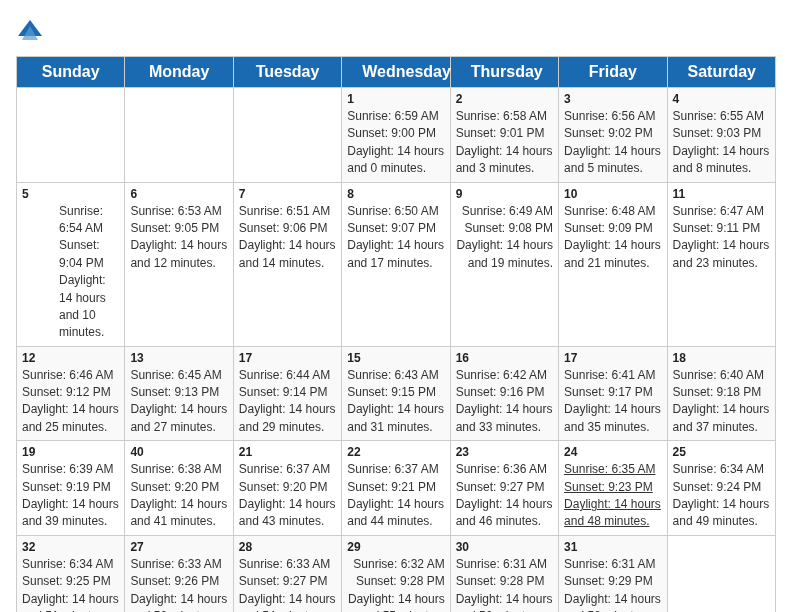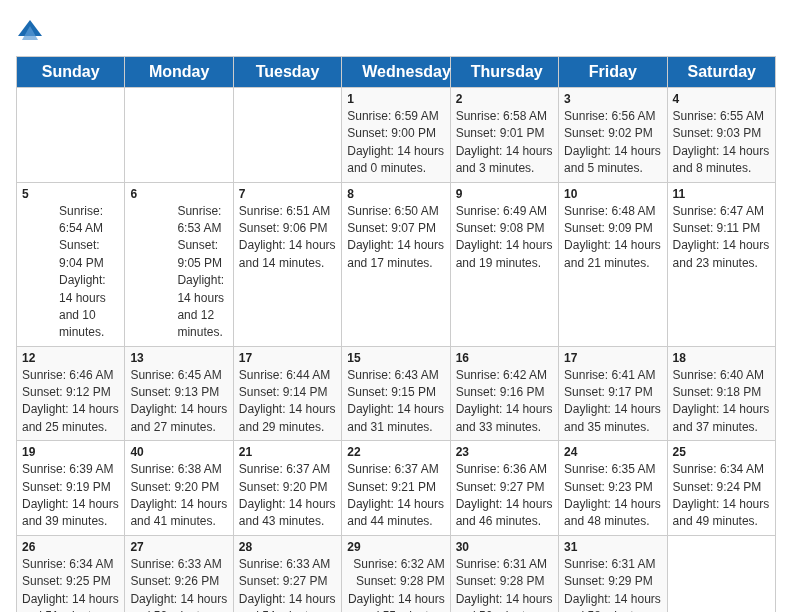"Sunrise: 6:53 AM" div.day-info { margin-left: 47px -> none }
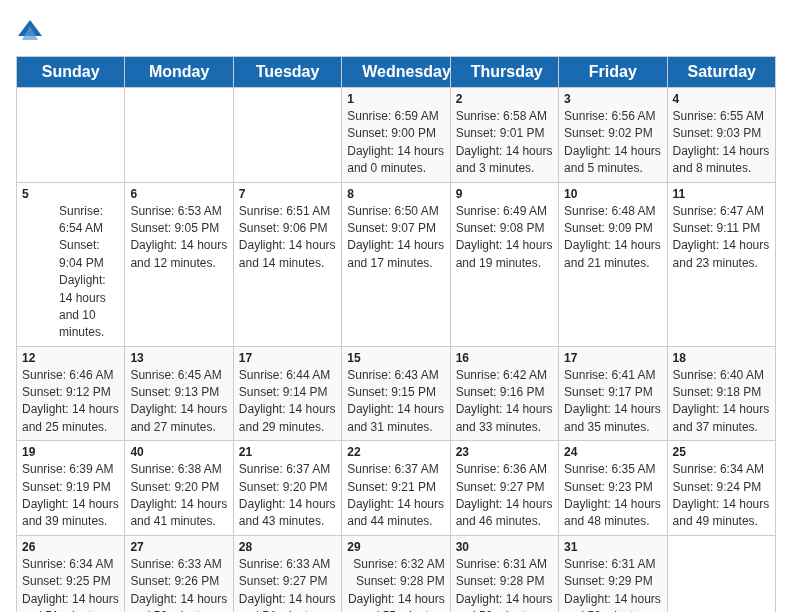"Sunrise: 6:49 AM" div.day-info { text-align: none -> right }
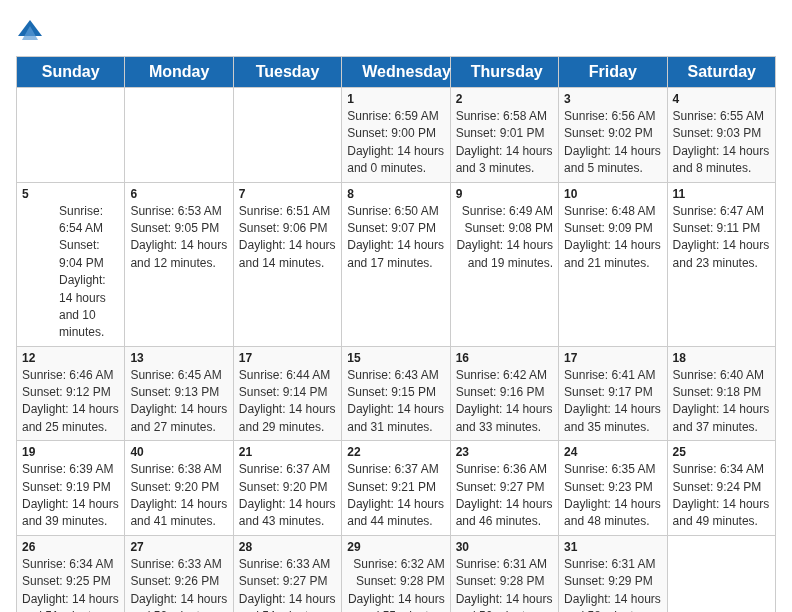"Sunrise: 6:35 AM" div.day-info { text-decoration: none -> underline }
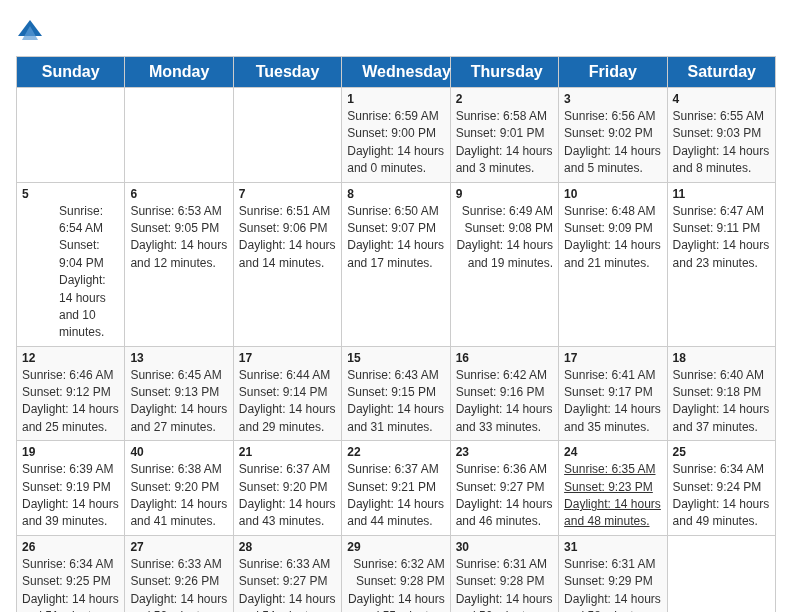"26" span.day-number { text: 26 -> 32 }
